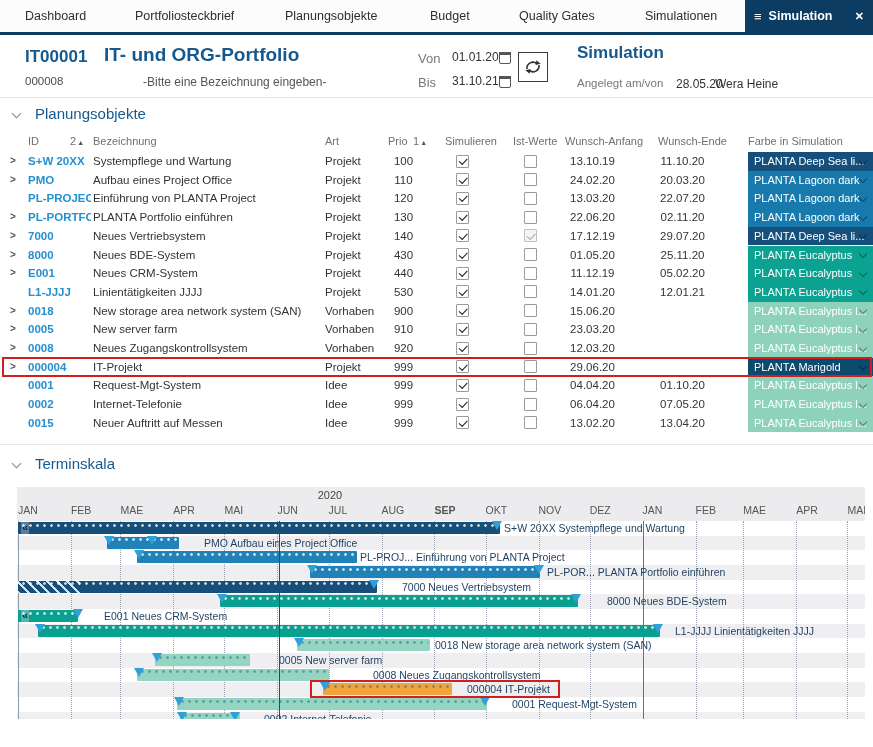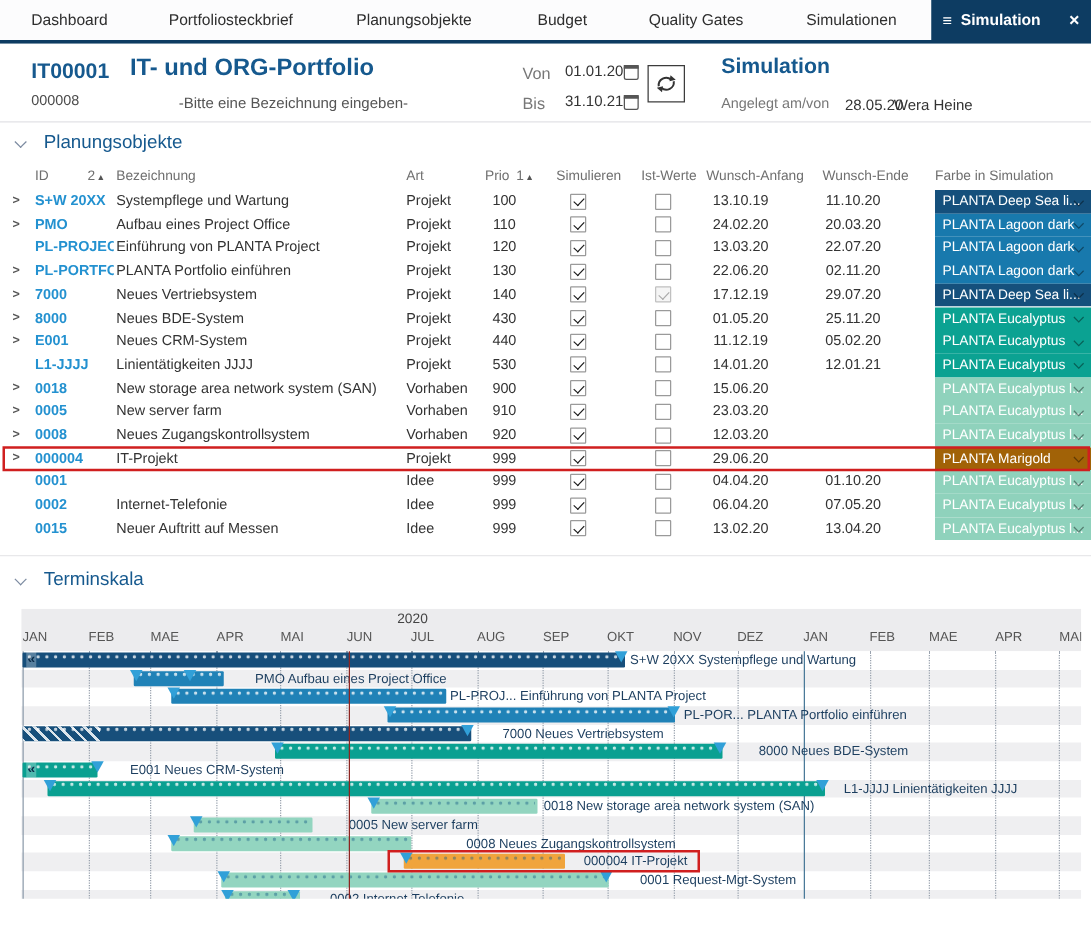"PLANTA Marigold" div.c-farbe { background: #a16207 -> #0c4a6e }
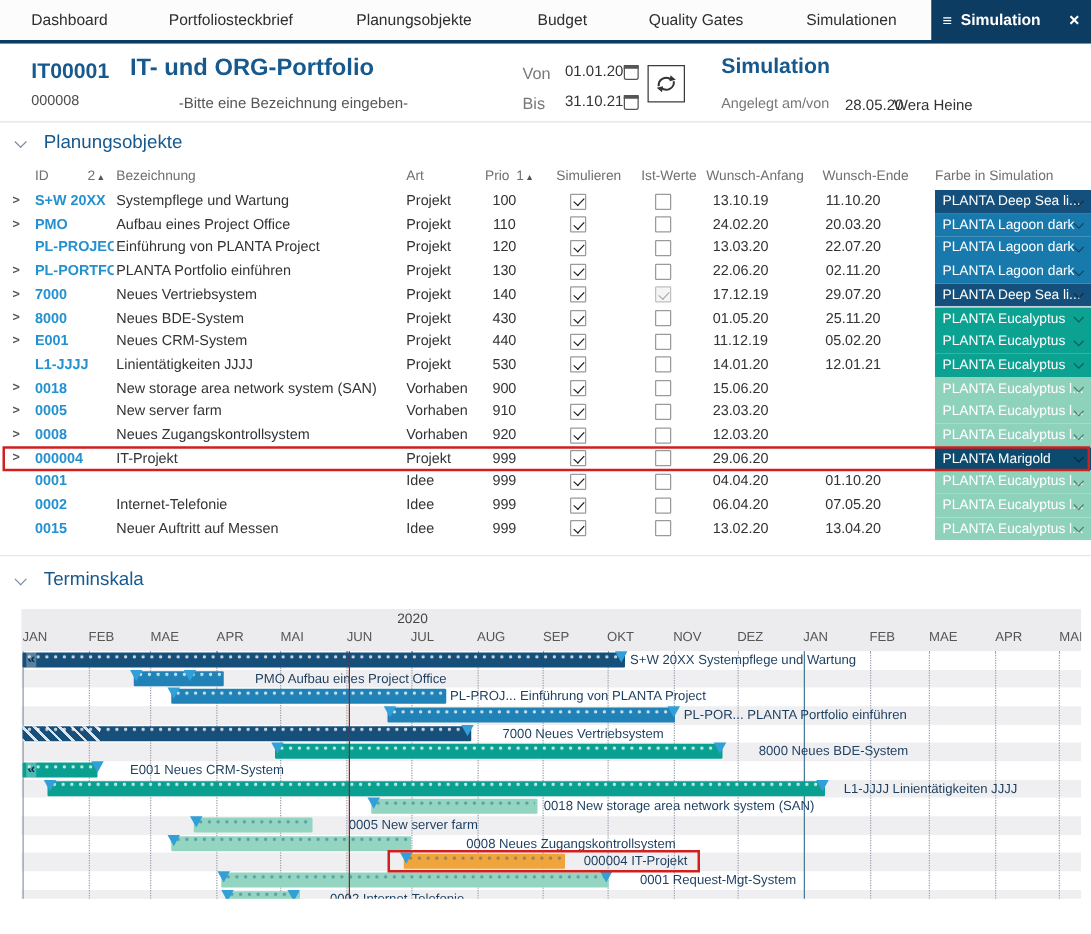"Request-Mgt-System" div.tc { html: none -> <div>Request-Mgt-System</div> }
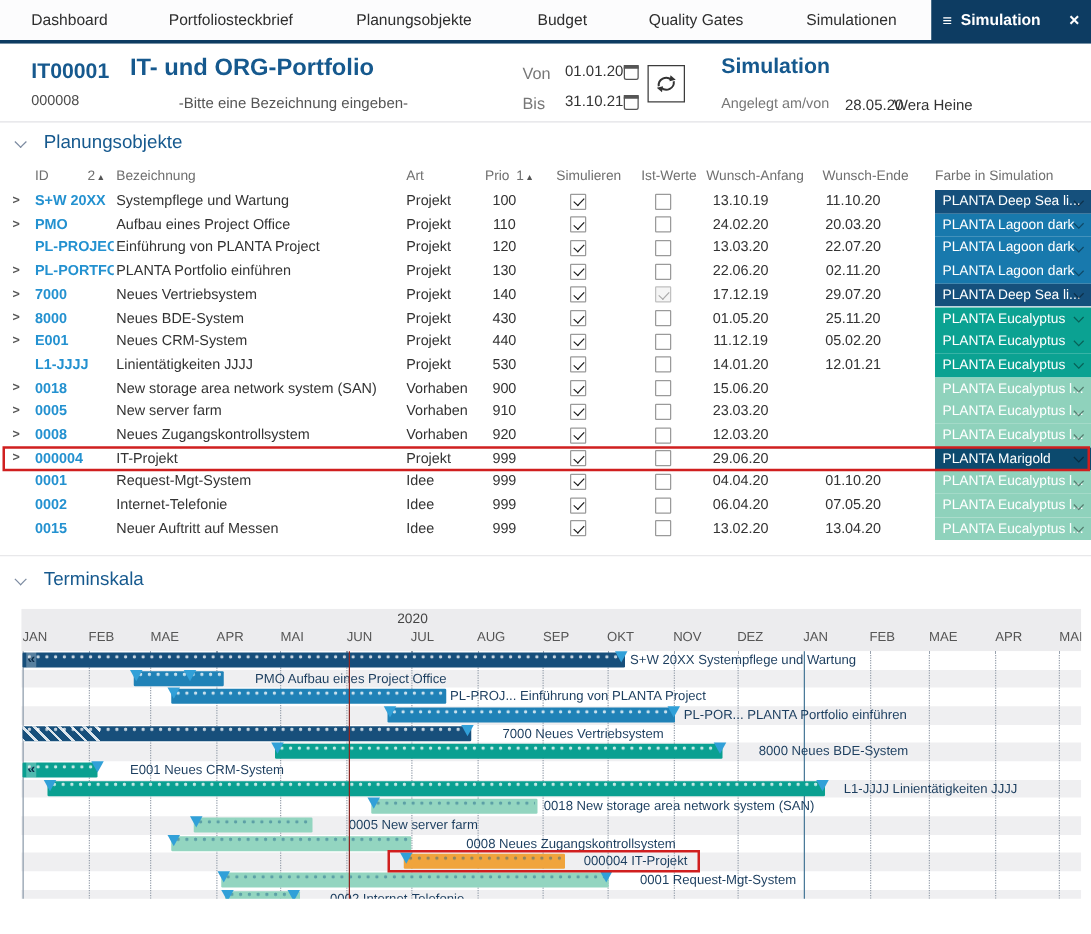"SEP" div.gmonth { font-weight: none -> bold }
